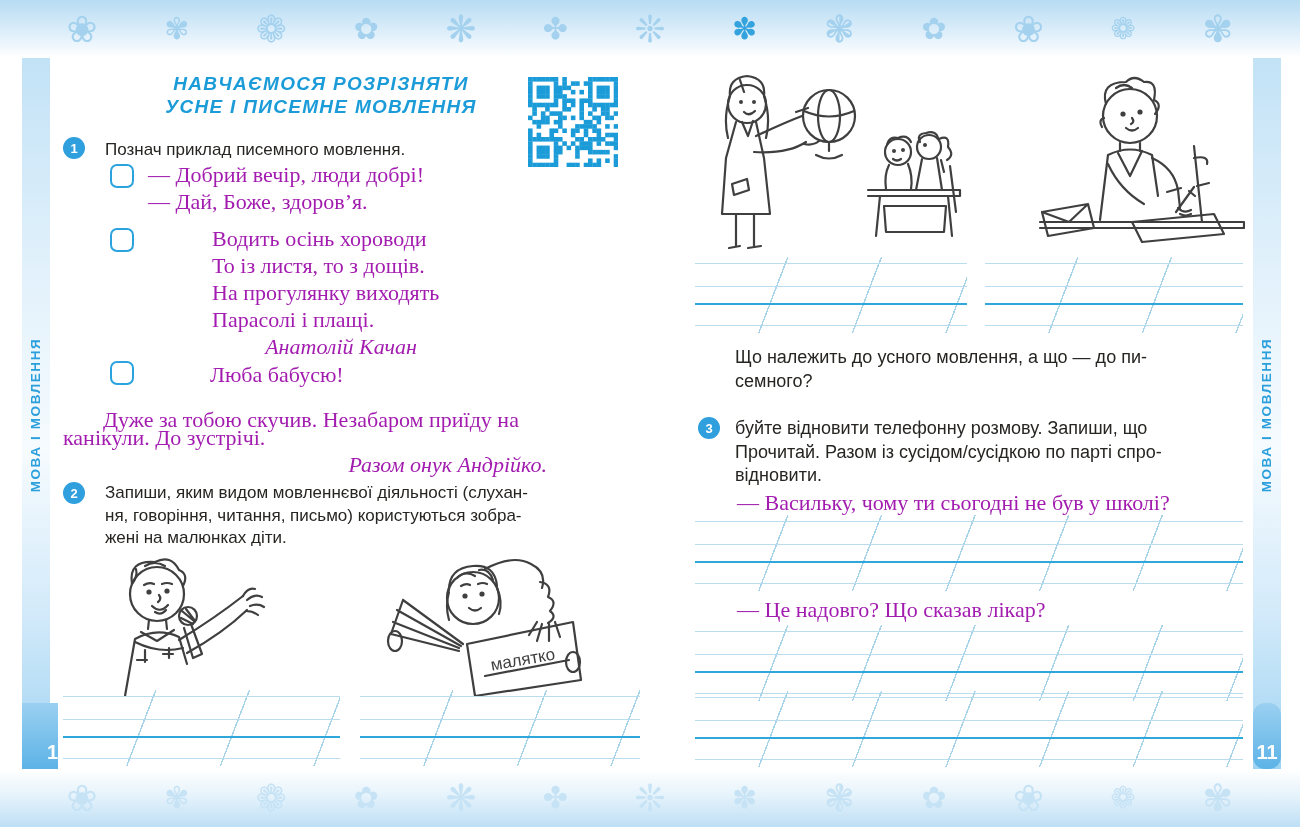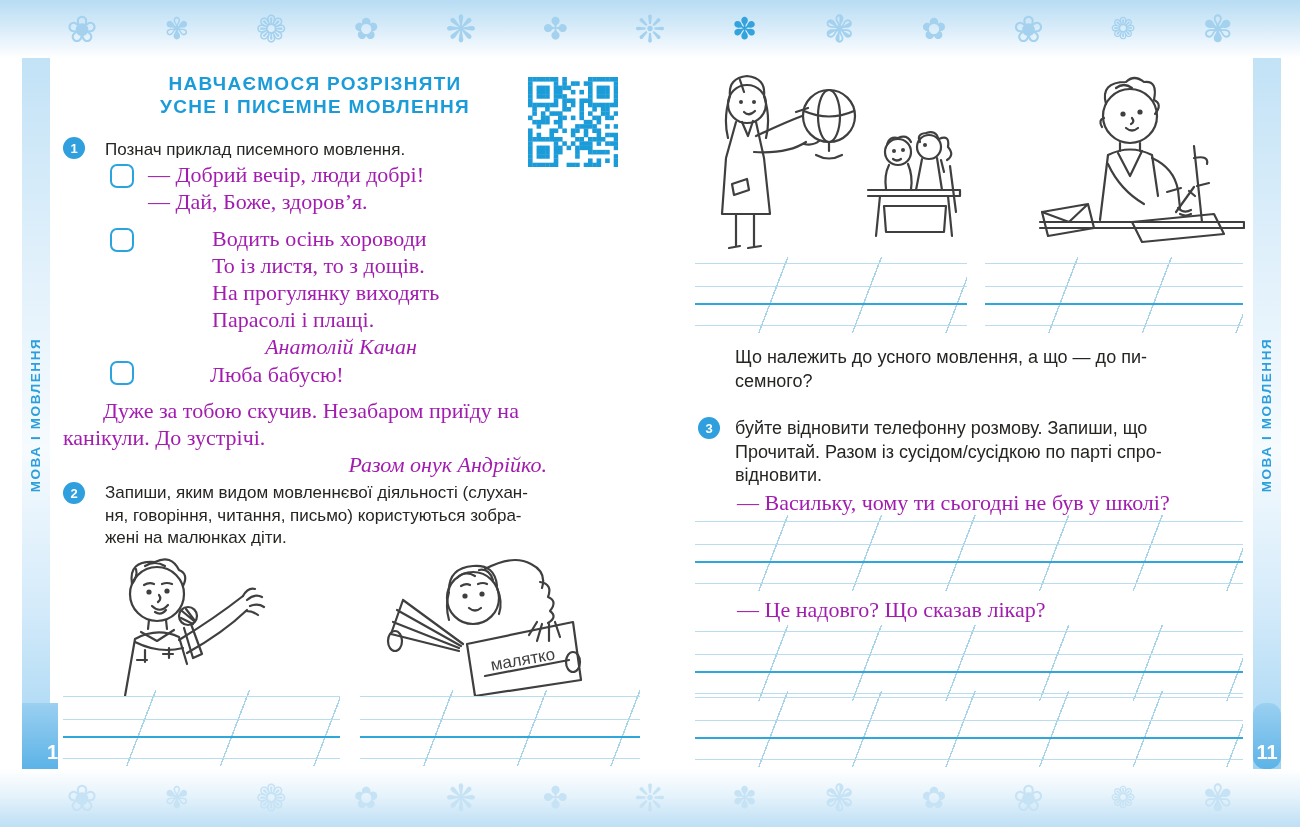"НАВЧАЄМОСЯ РОЗРІЗНЯТИ" .title { font-style: none -> italic; left: 125px -> 131px }
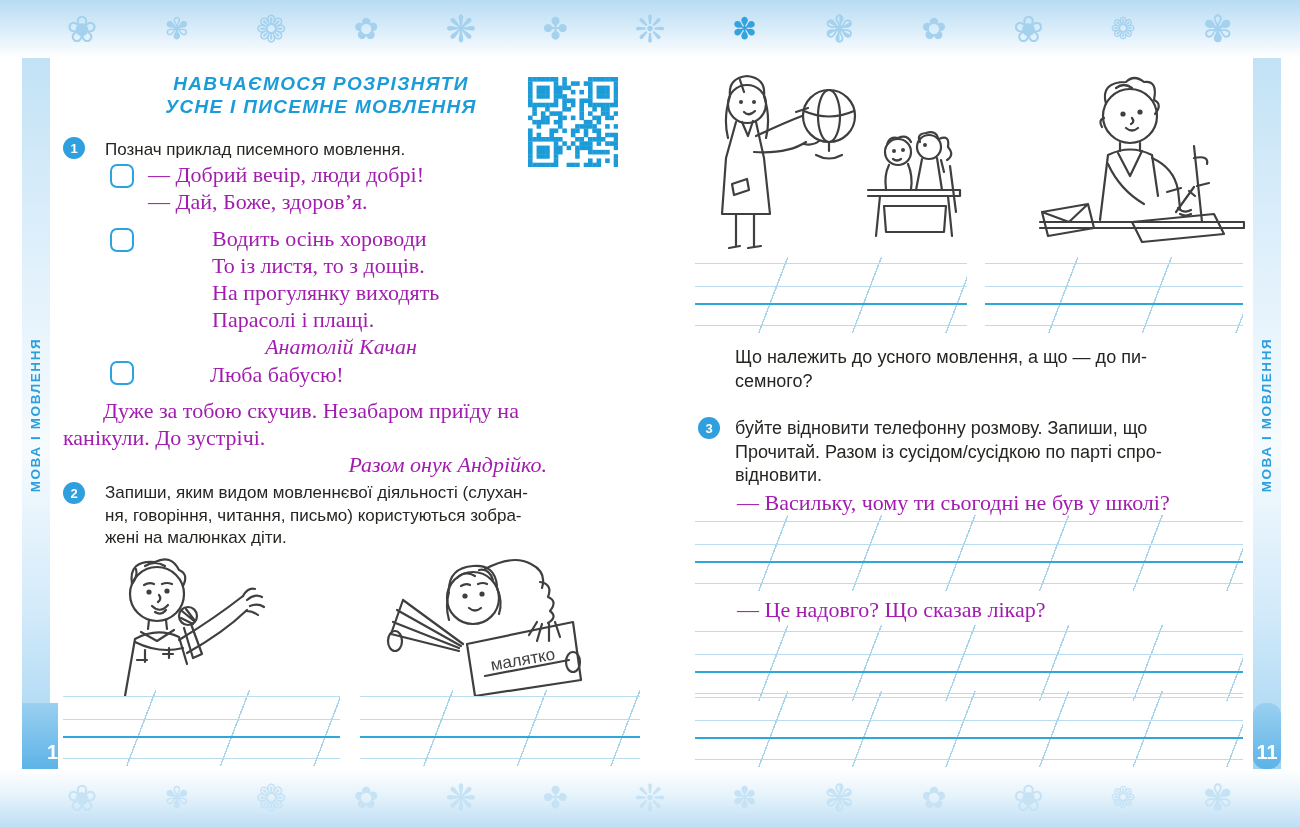"Дуже за тобою скучив. Незабаром" div.serif { top: 397px -> 406px }
